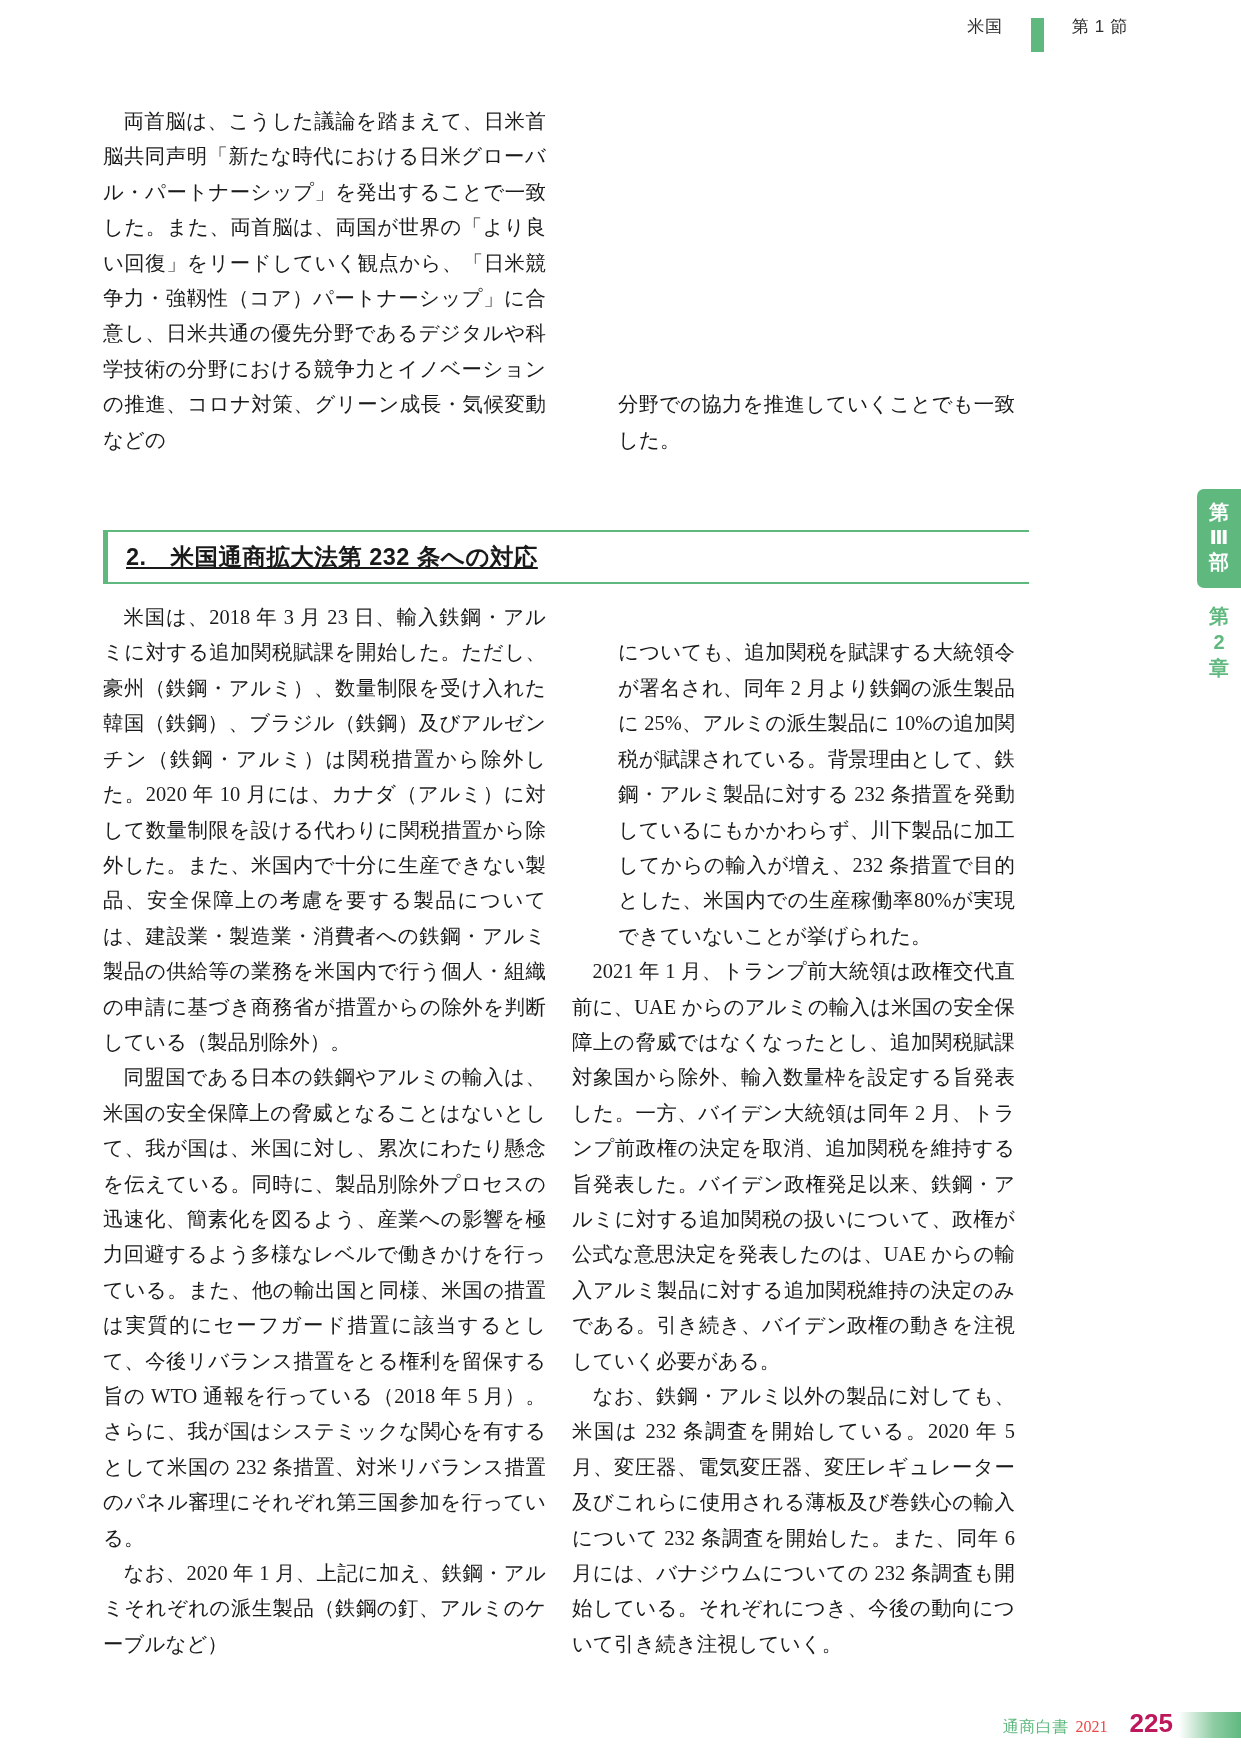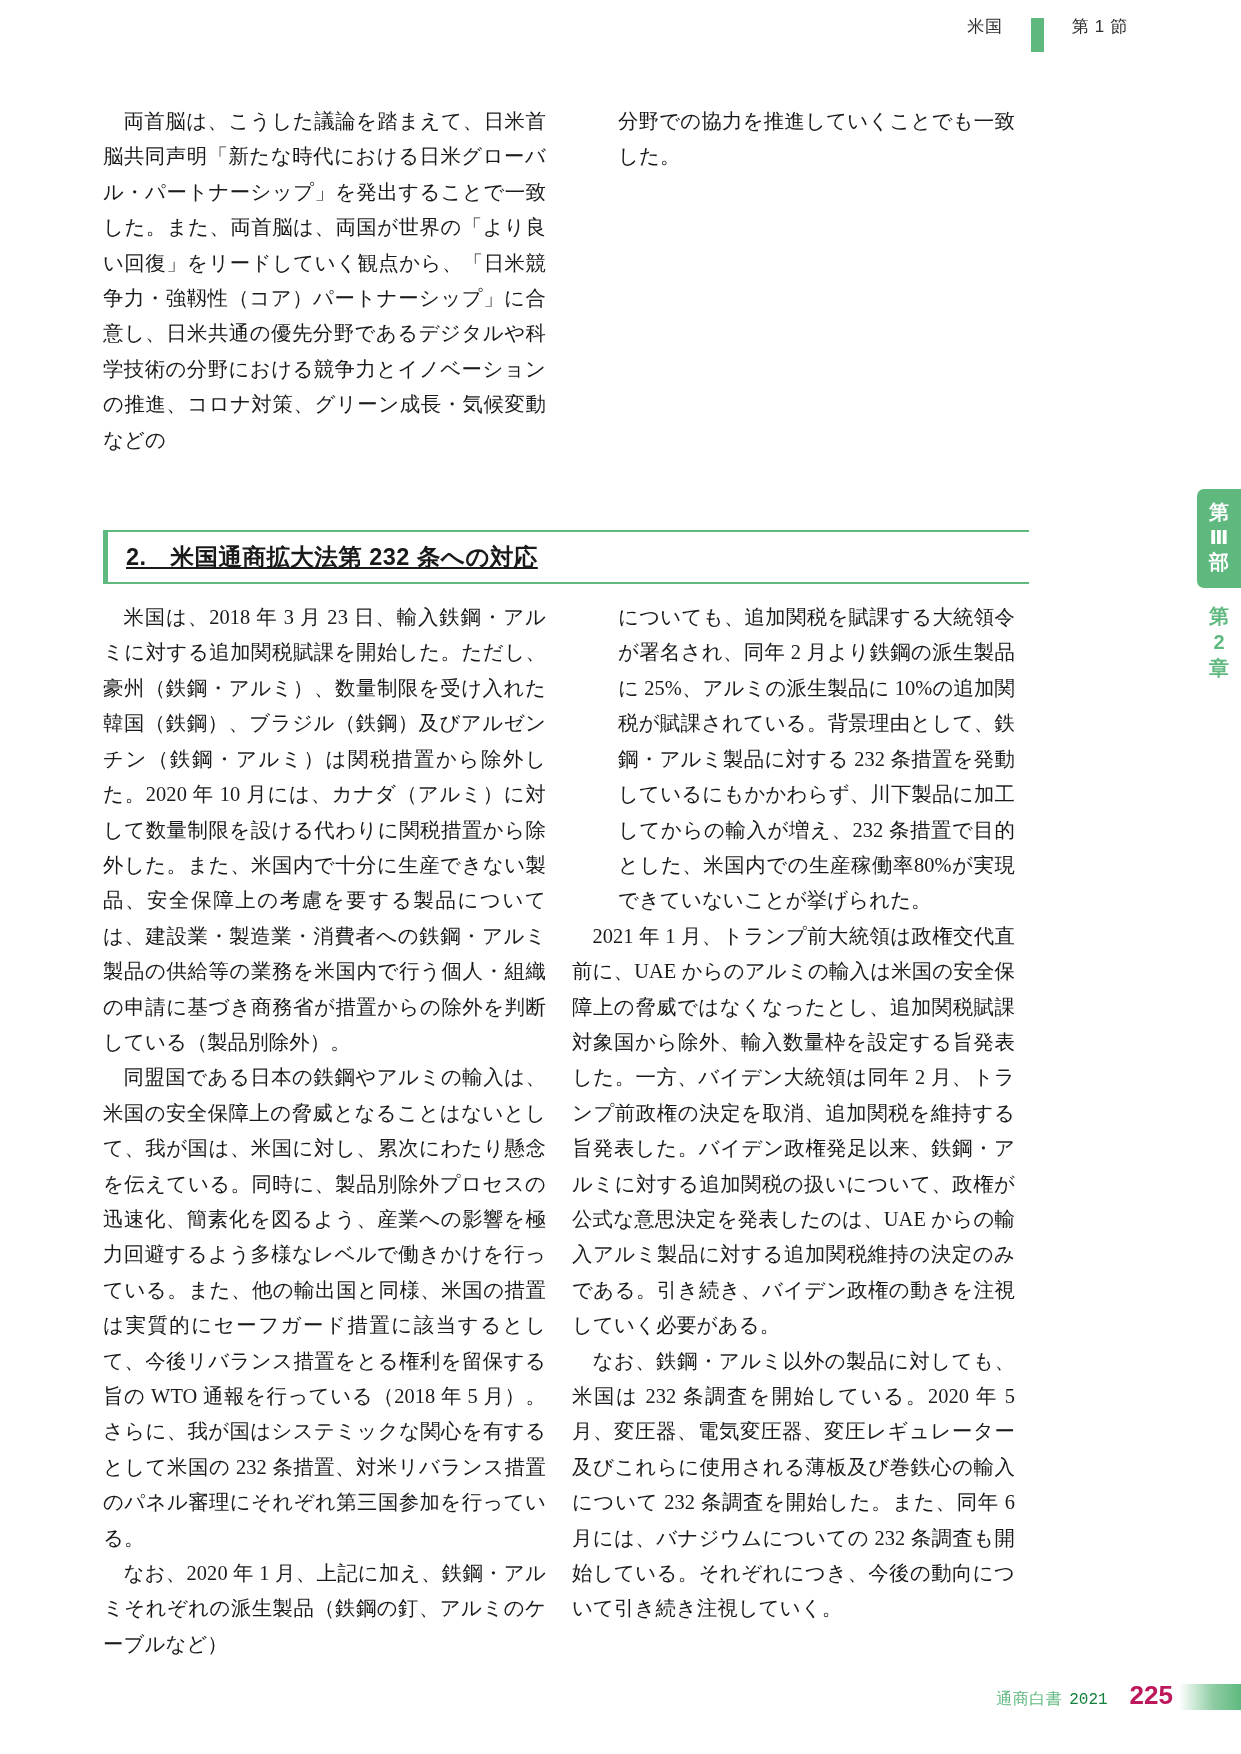"両首脳は、こうした議論を踏まえて、日米首脳共同声明「新たな時代における日米グロー" .two-col { align-items: none -> flex-end }
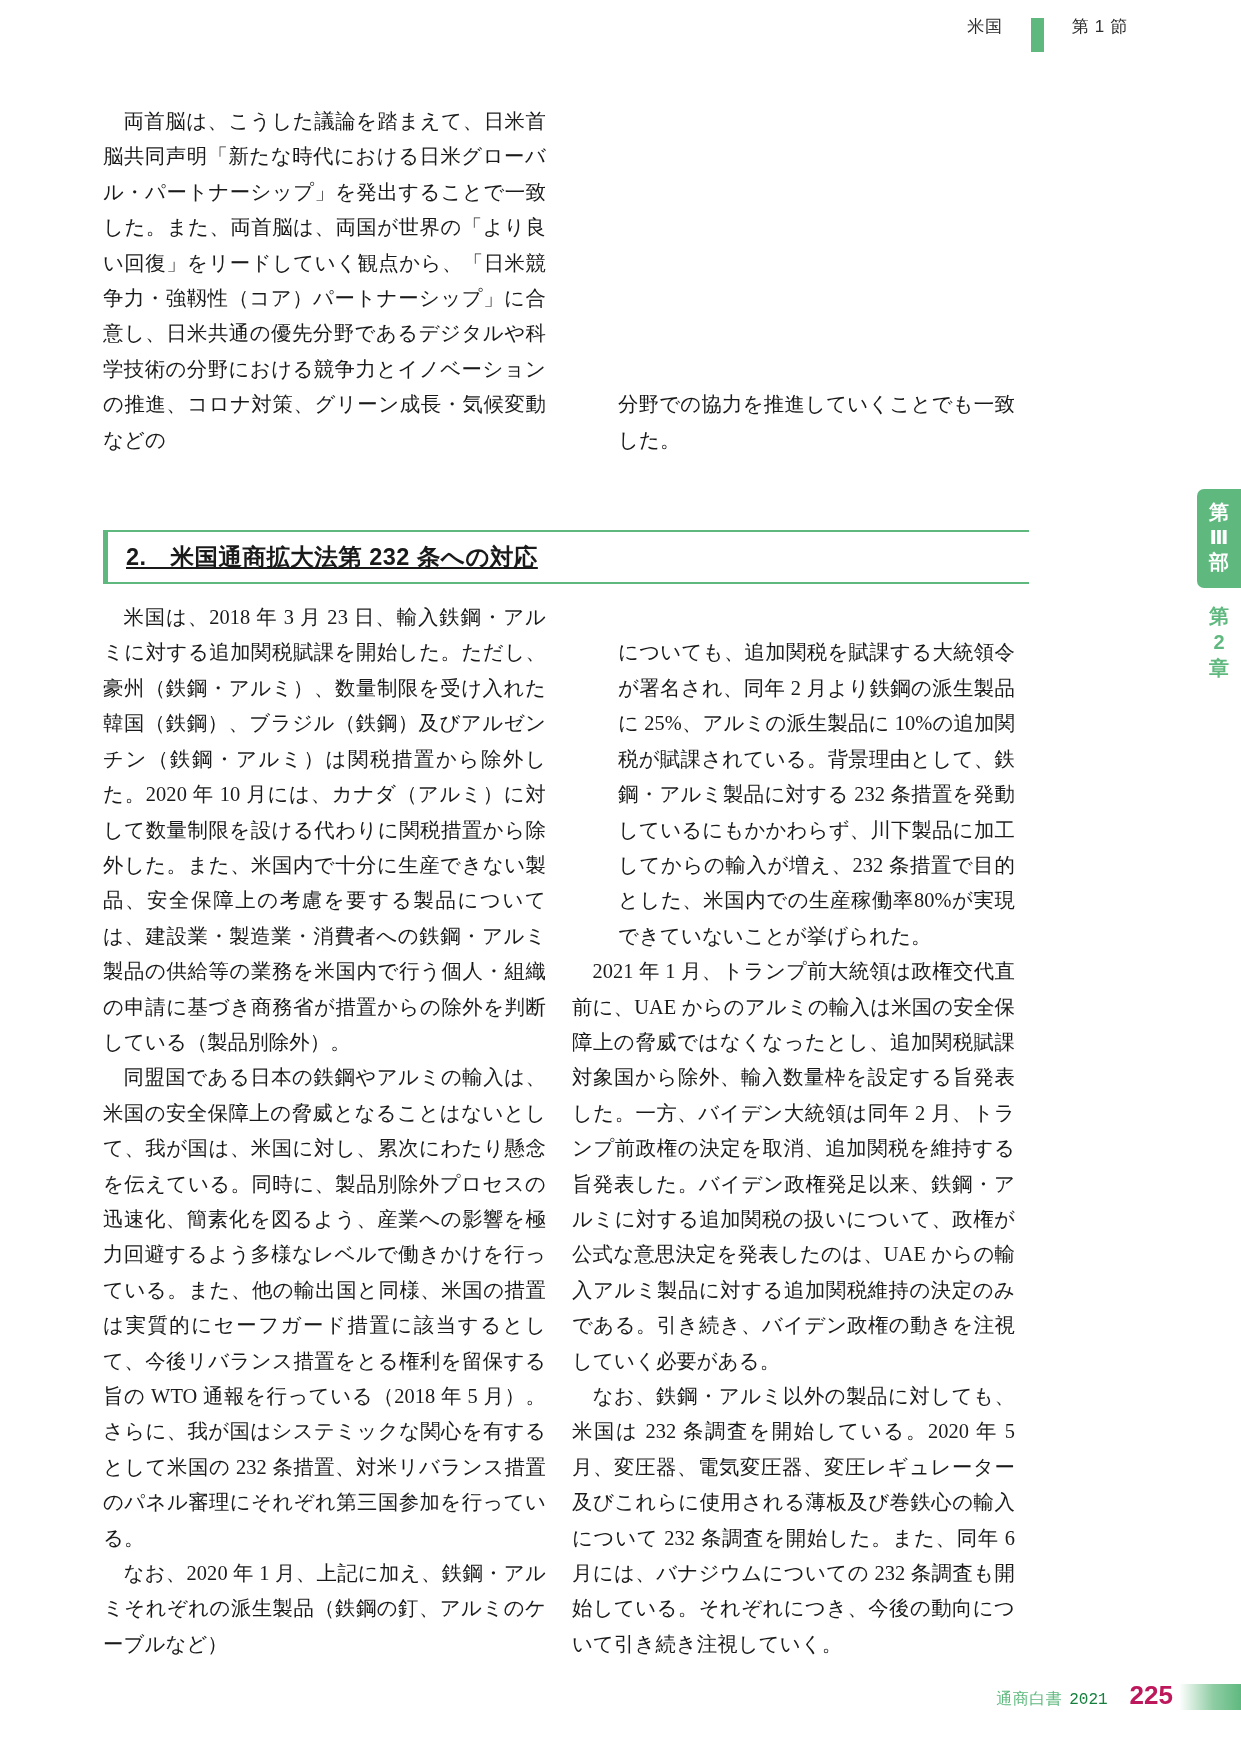"通商白書" .page-footer { bottom: 40px -> 12px }
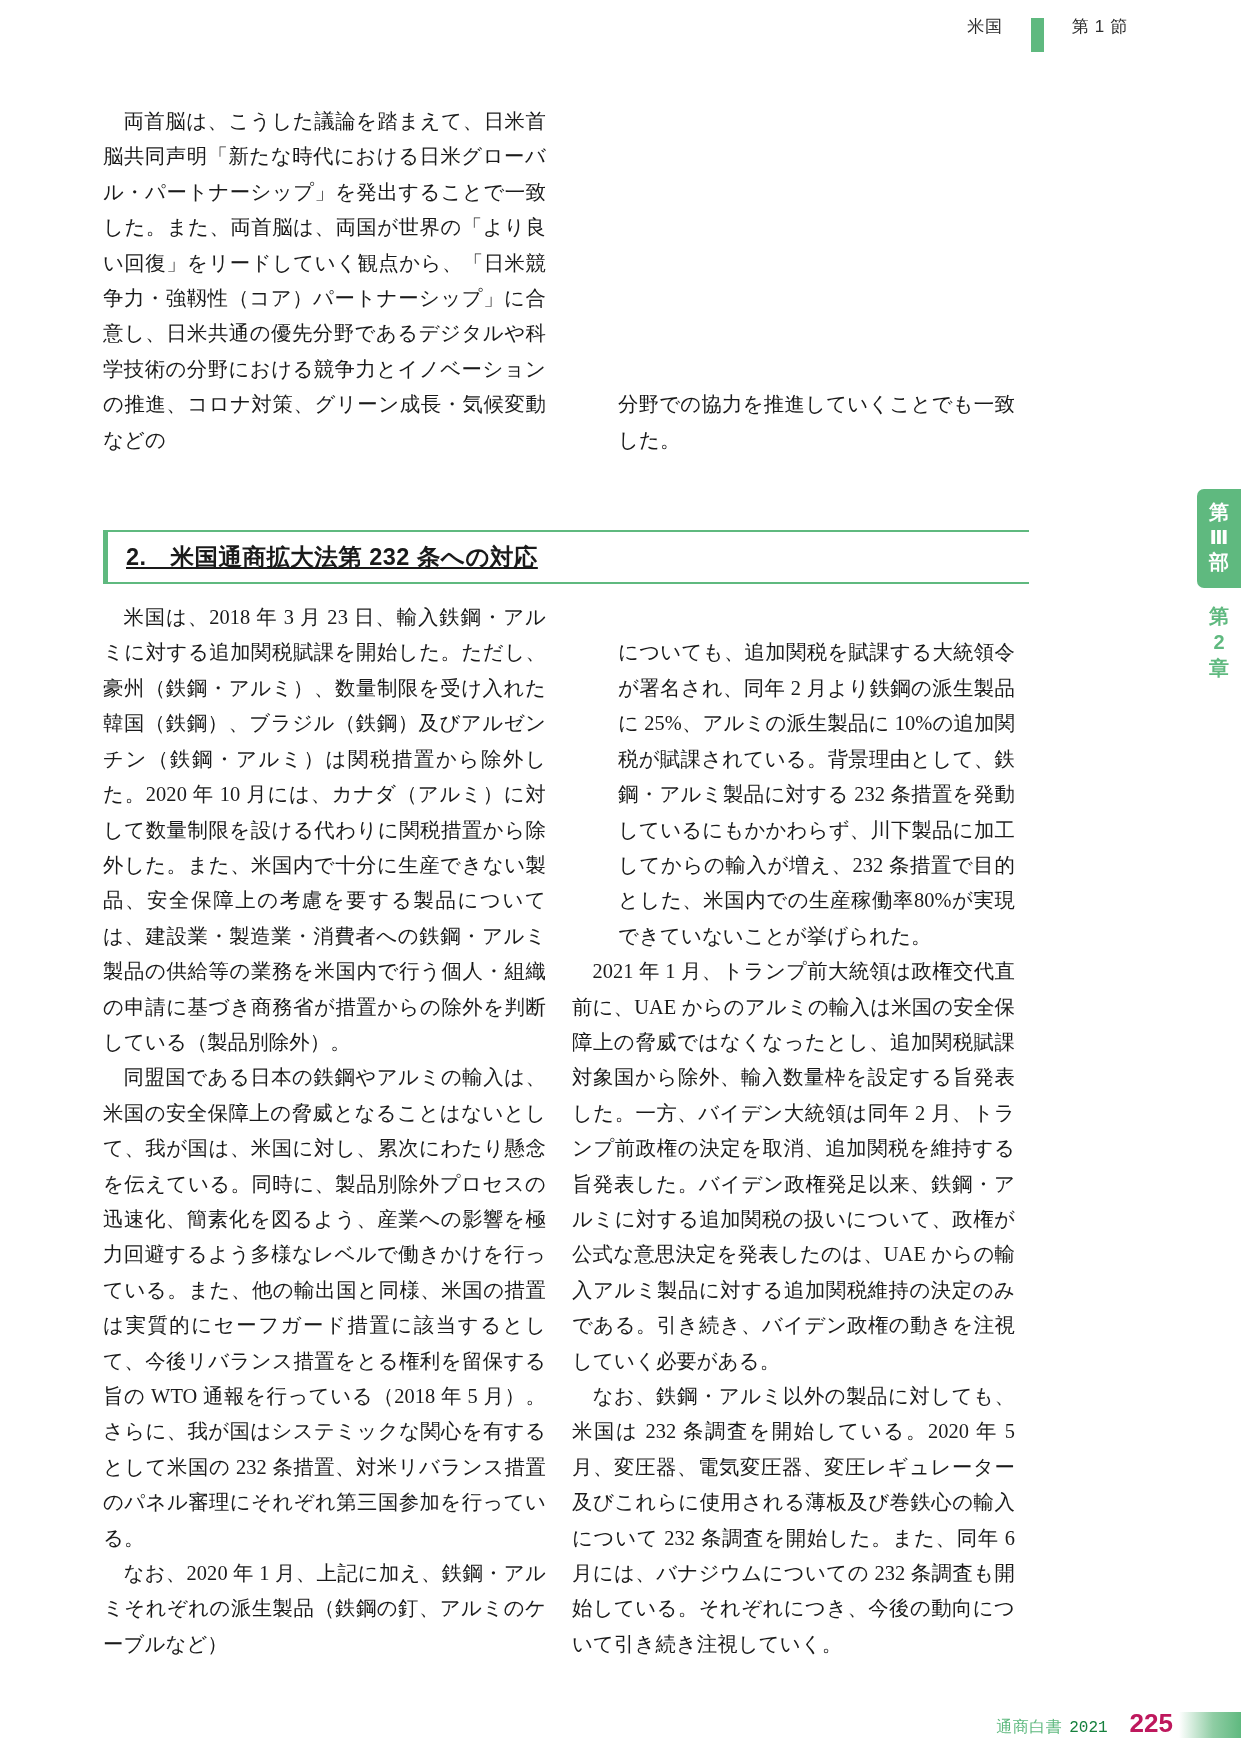"2021" .page-footer .ft-year { color: #15803d -> #ef4444; font-family: Liberation Mono, monospace -> Liberation Serif, serif }
